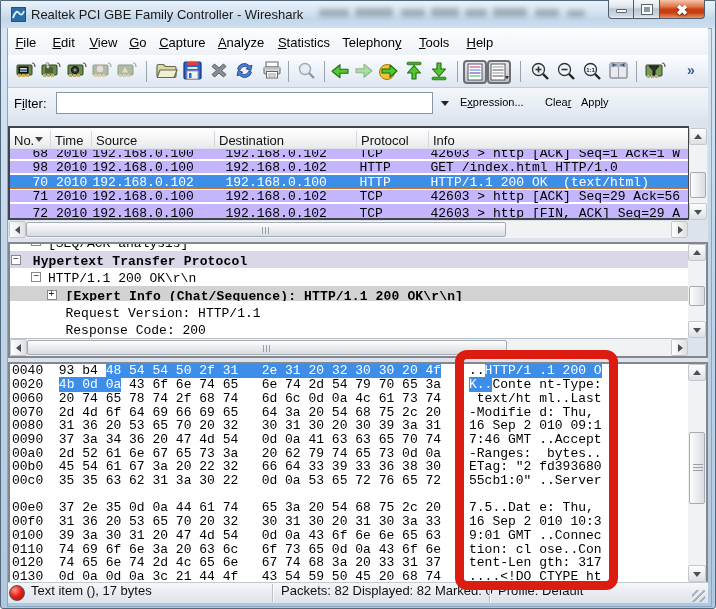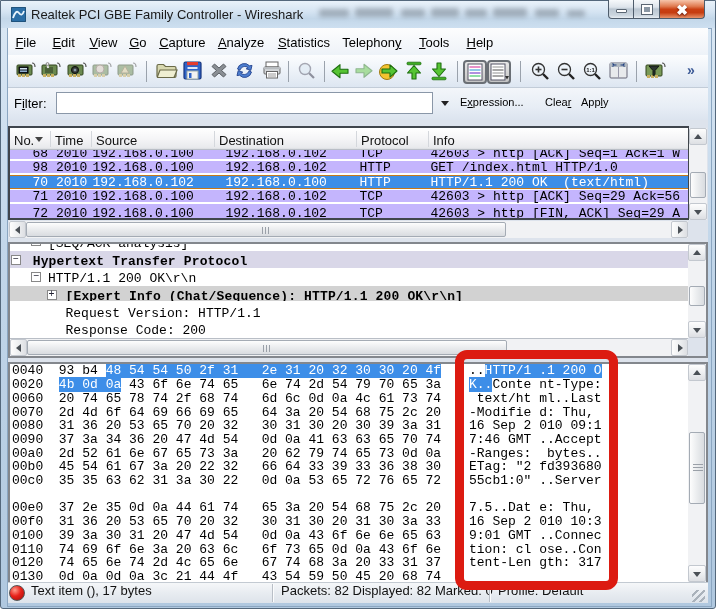"....<!DO CTYPE ht" span.ha { html: none -> <span>....&lt;!DO CTYPE ht</span> }
